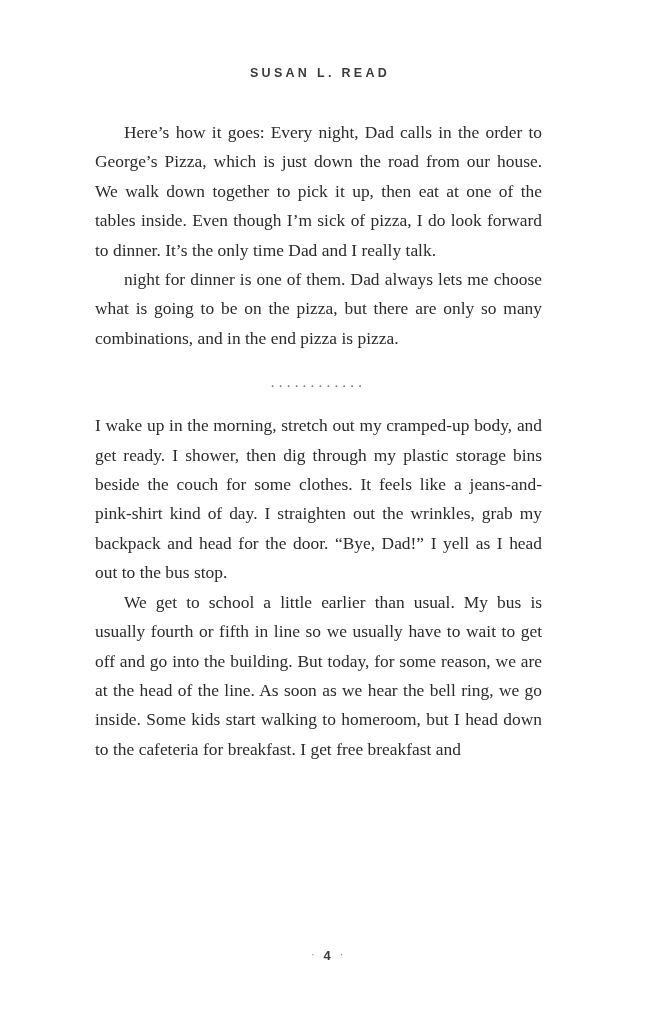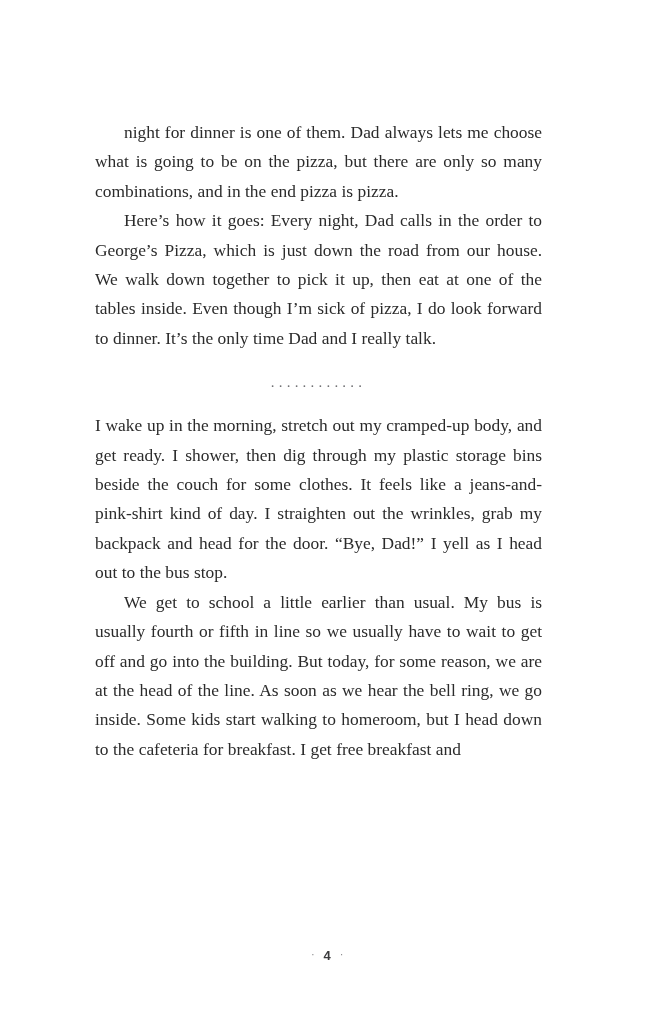"SUSAN L. READ" div.running-head { html: none -> <div>SUSAN L. READ</div> }
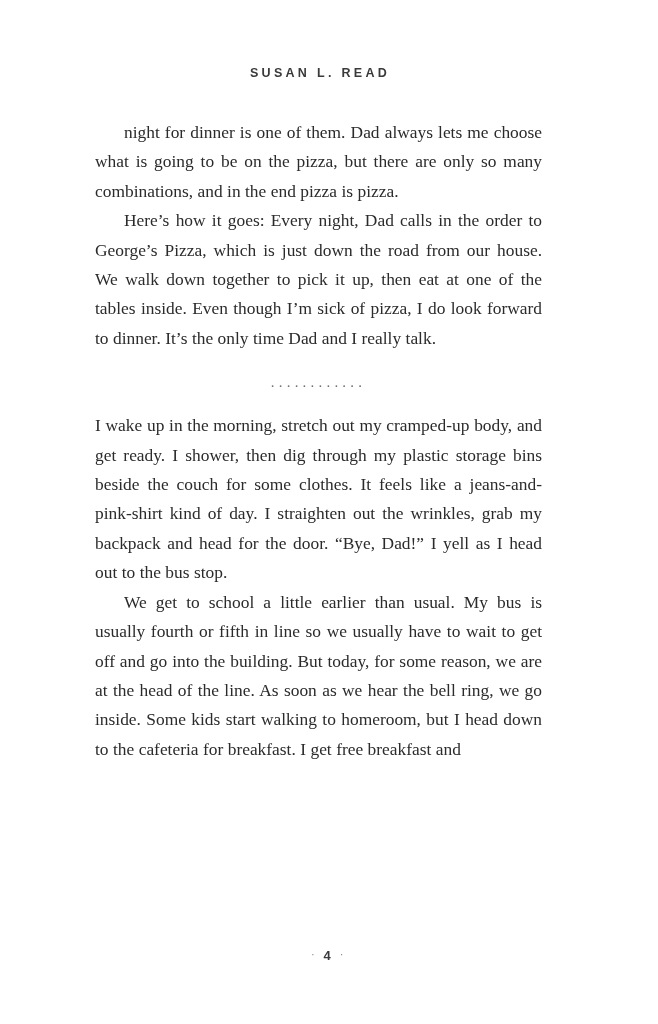"night for dinner is one" p.para { order: before "Here’s how it goes: Every" -> after "Here’s how it goes: Every" }
